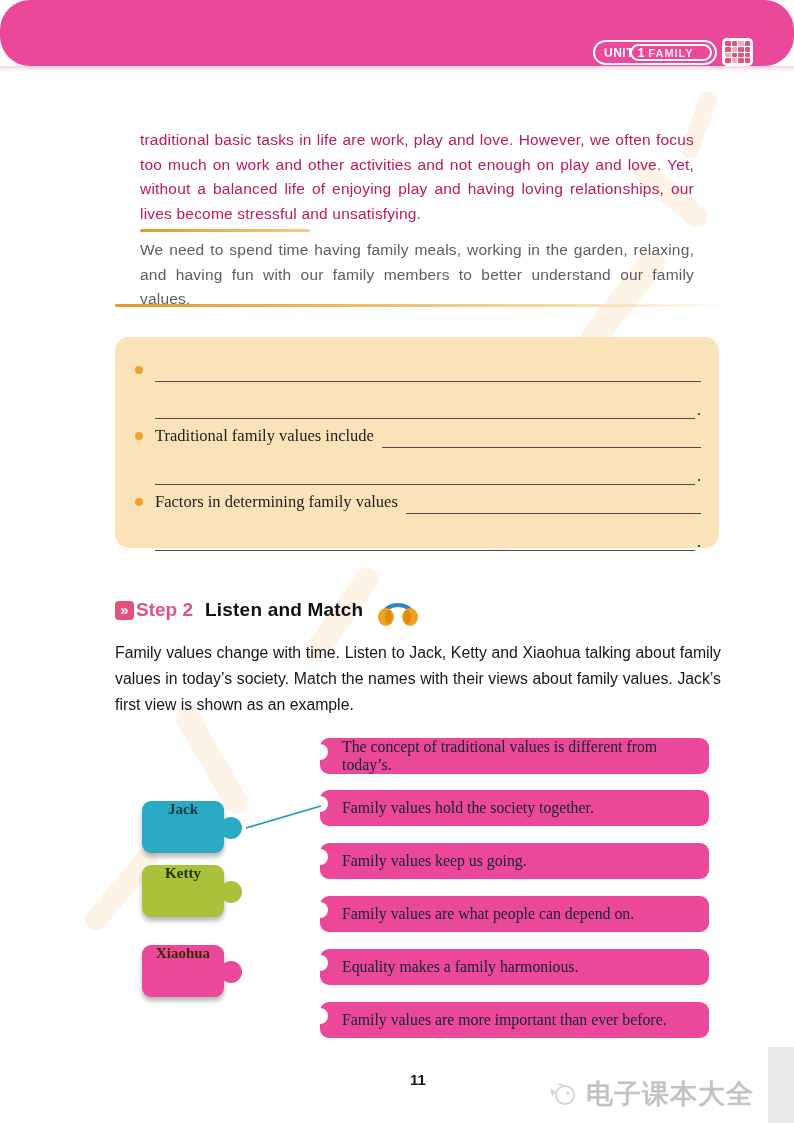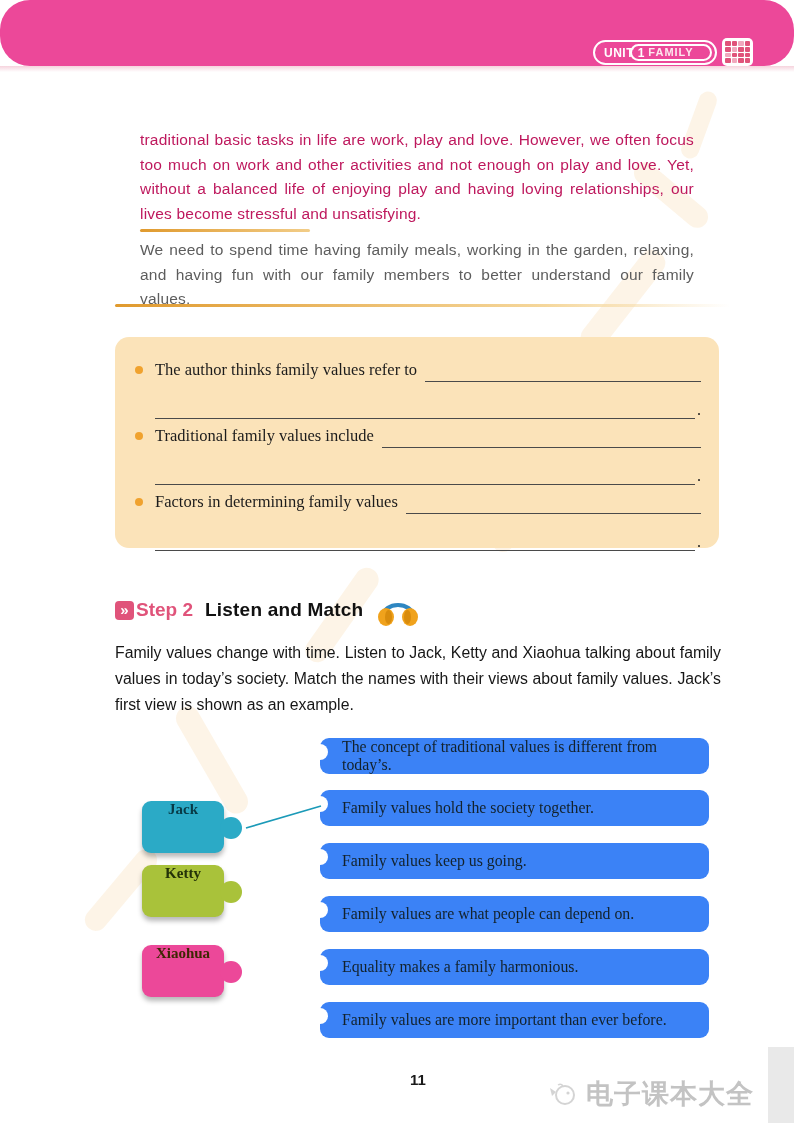"FAMILY" .unit-topic-pill { align-items: none -> center }
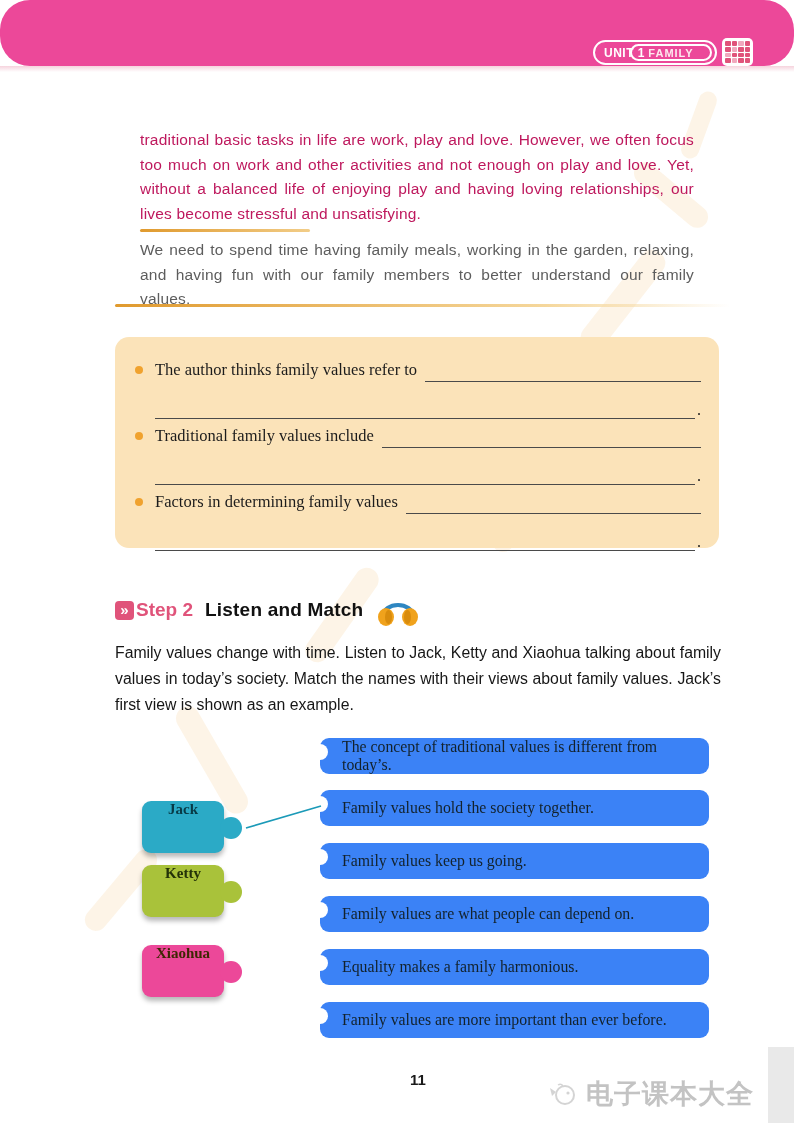"The author thinks family values" span.sum-label { html: <span>The author thinks family values refer to</span> -> none }
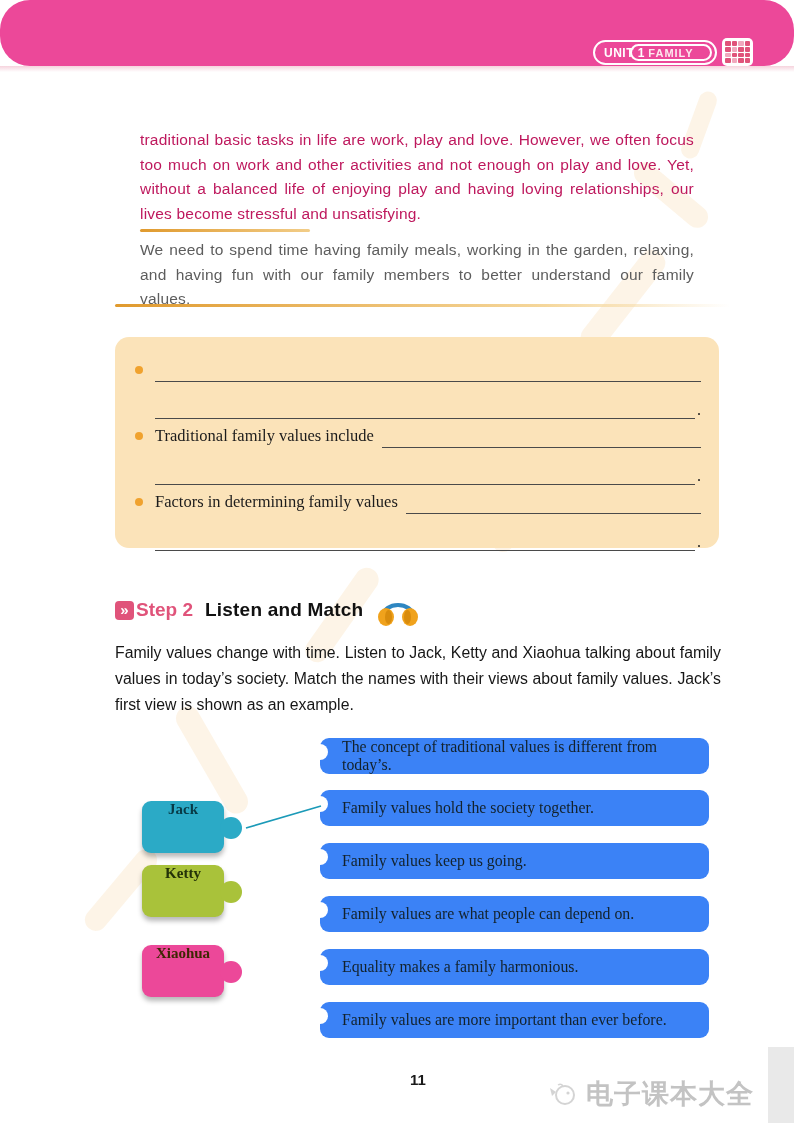"The concept of traditional values" .statement { background: #3b82f6 -> #ec4899 }
